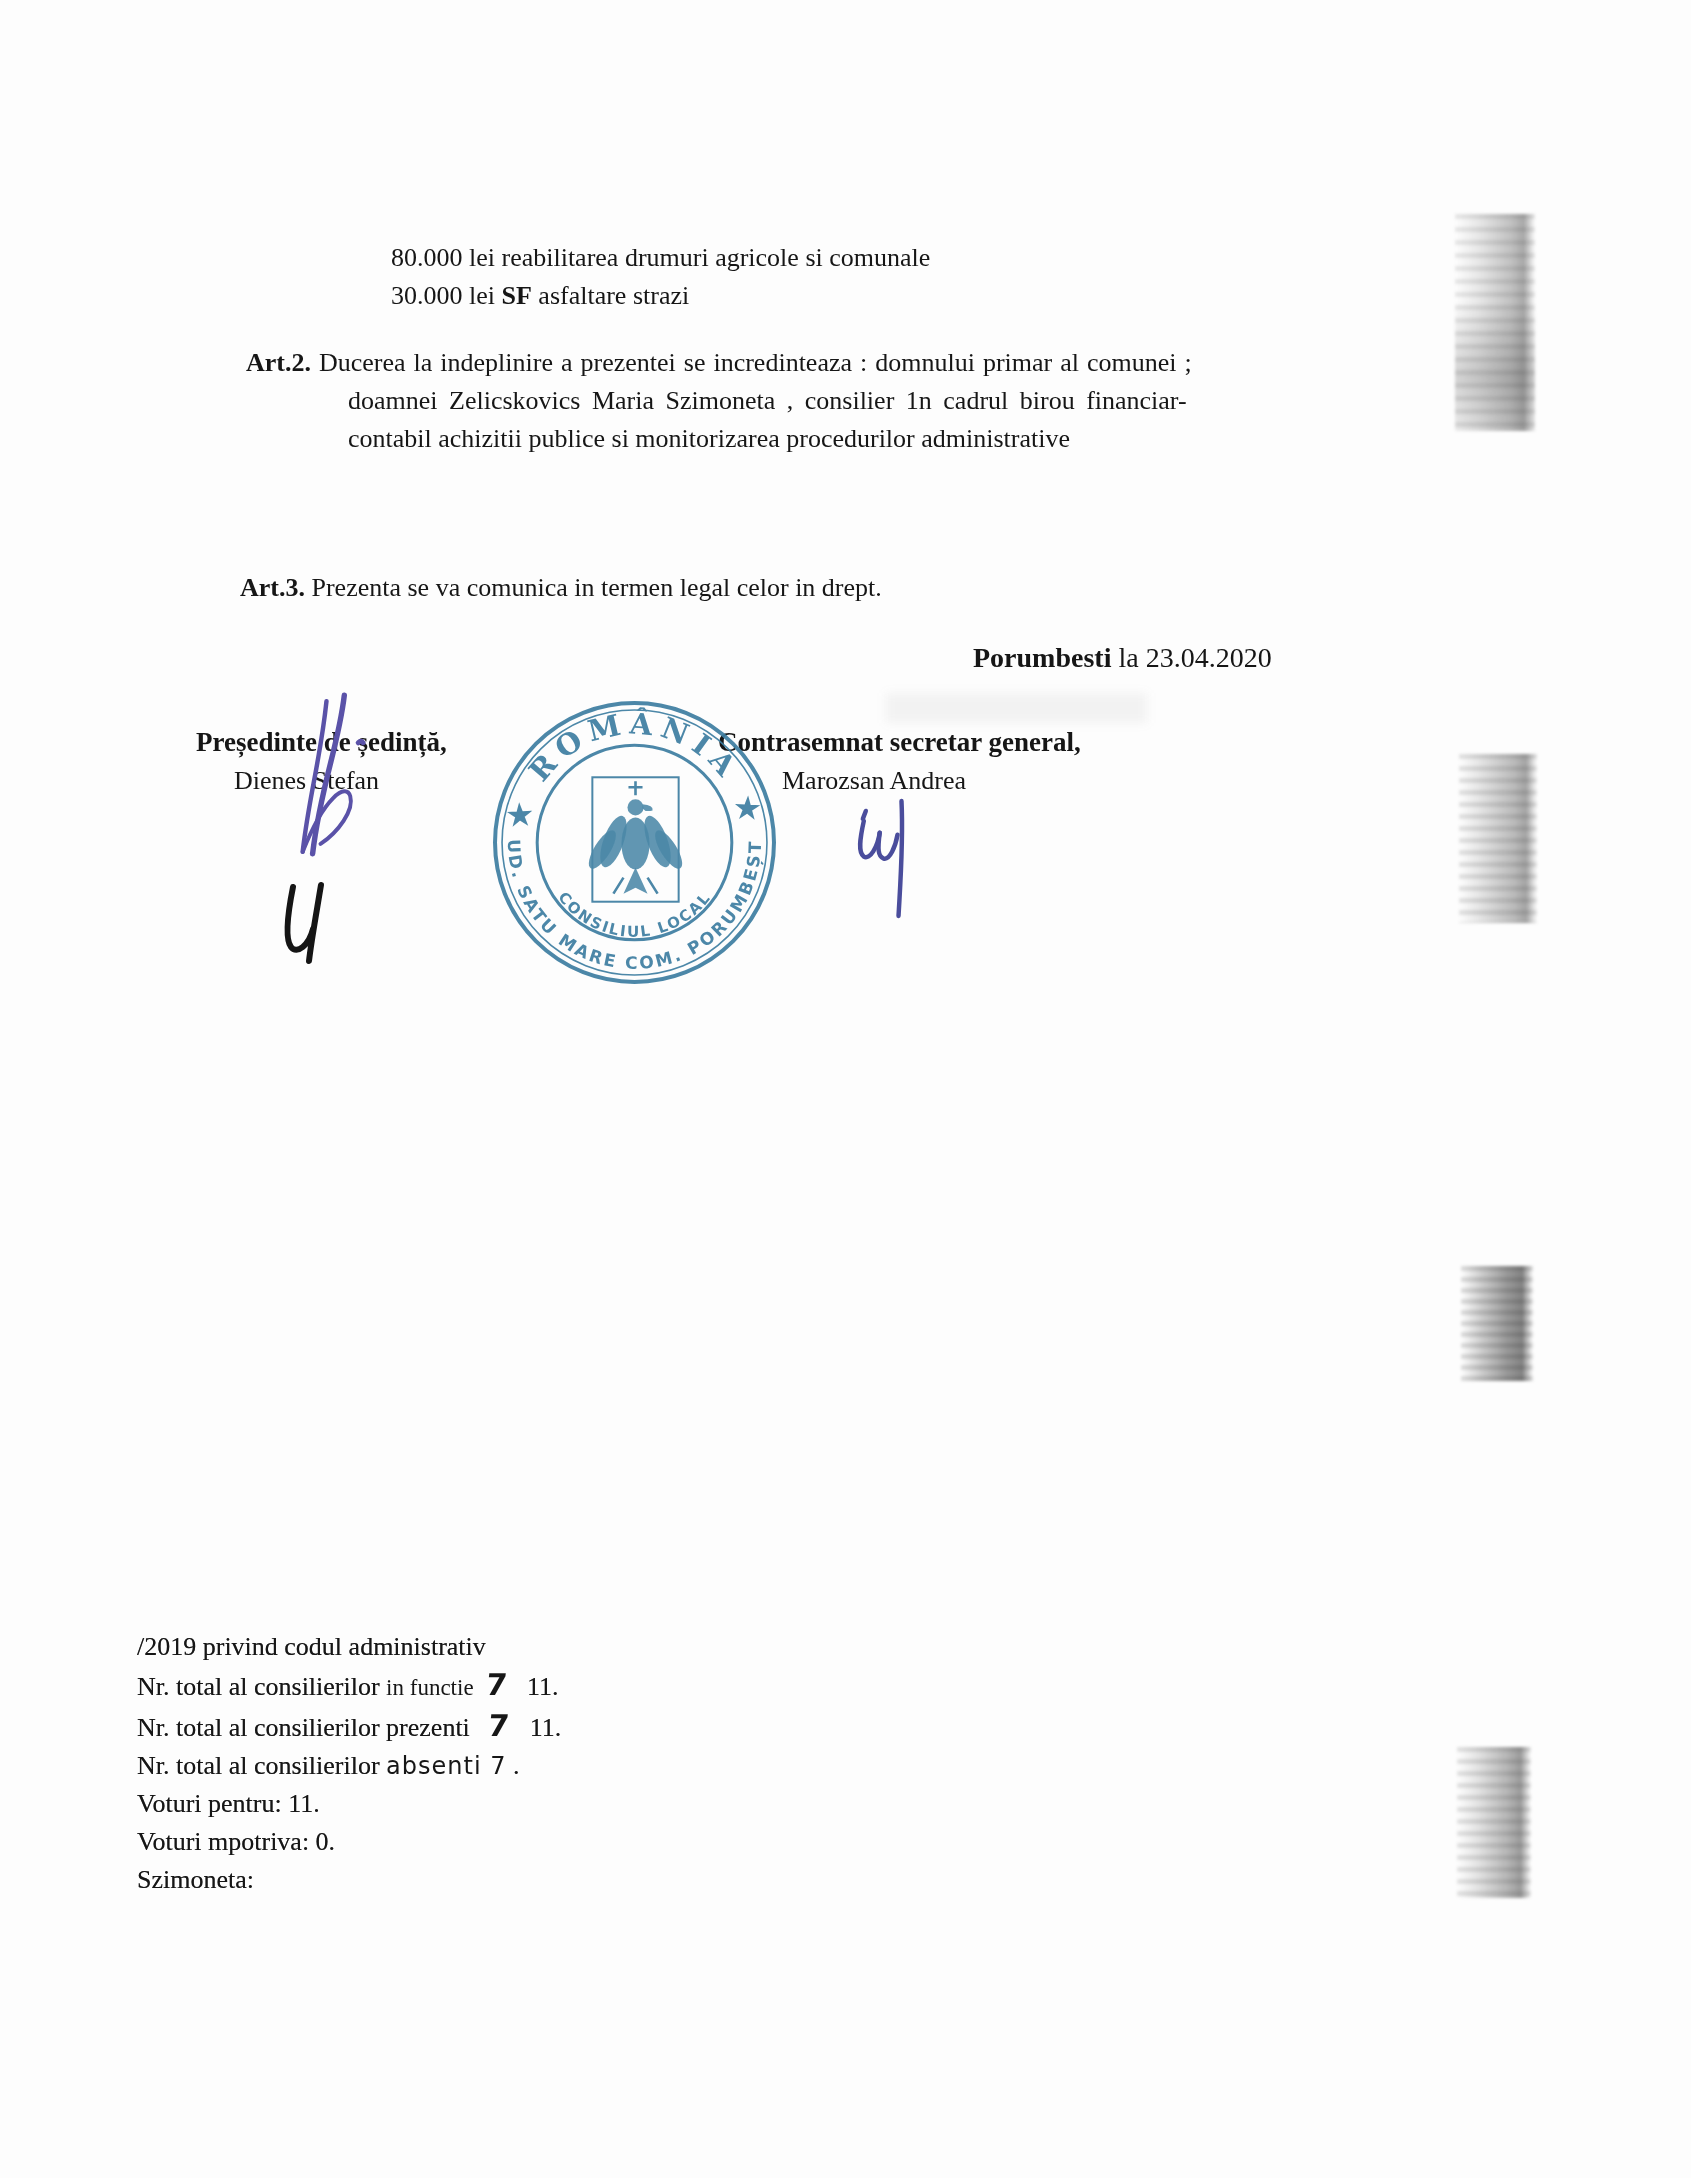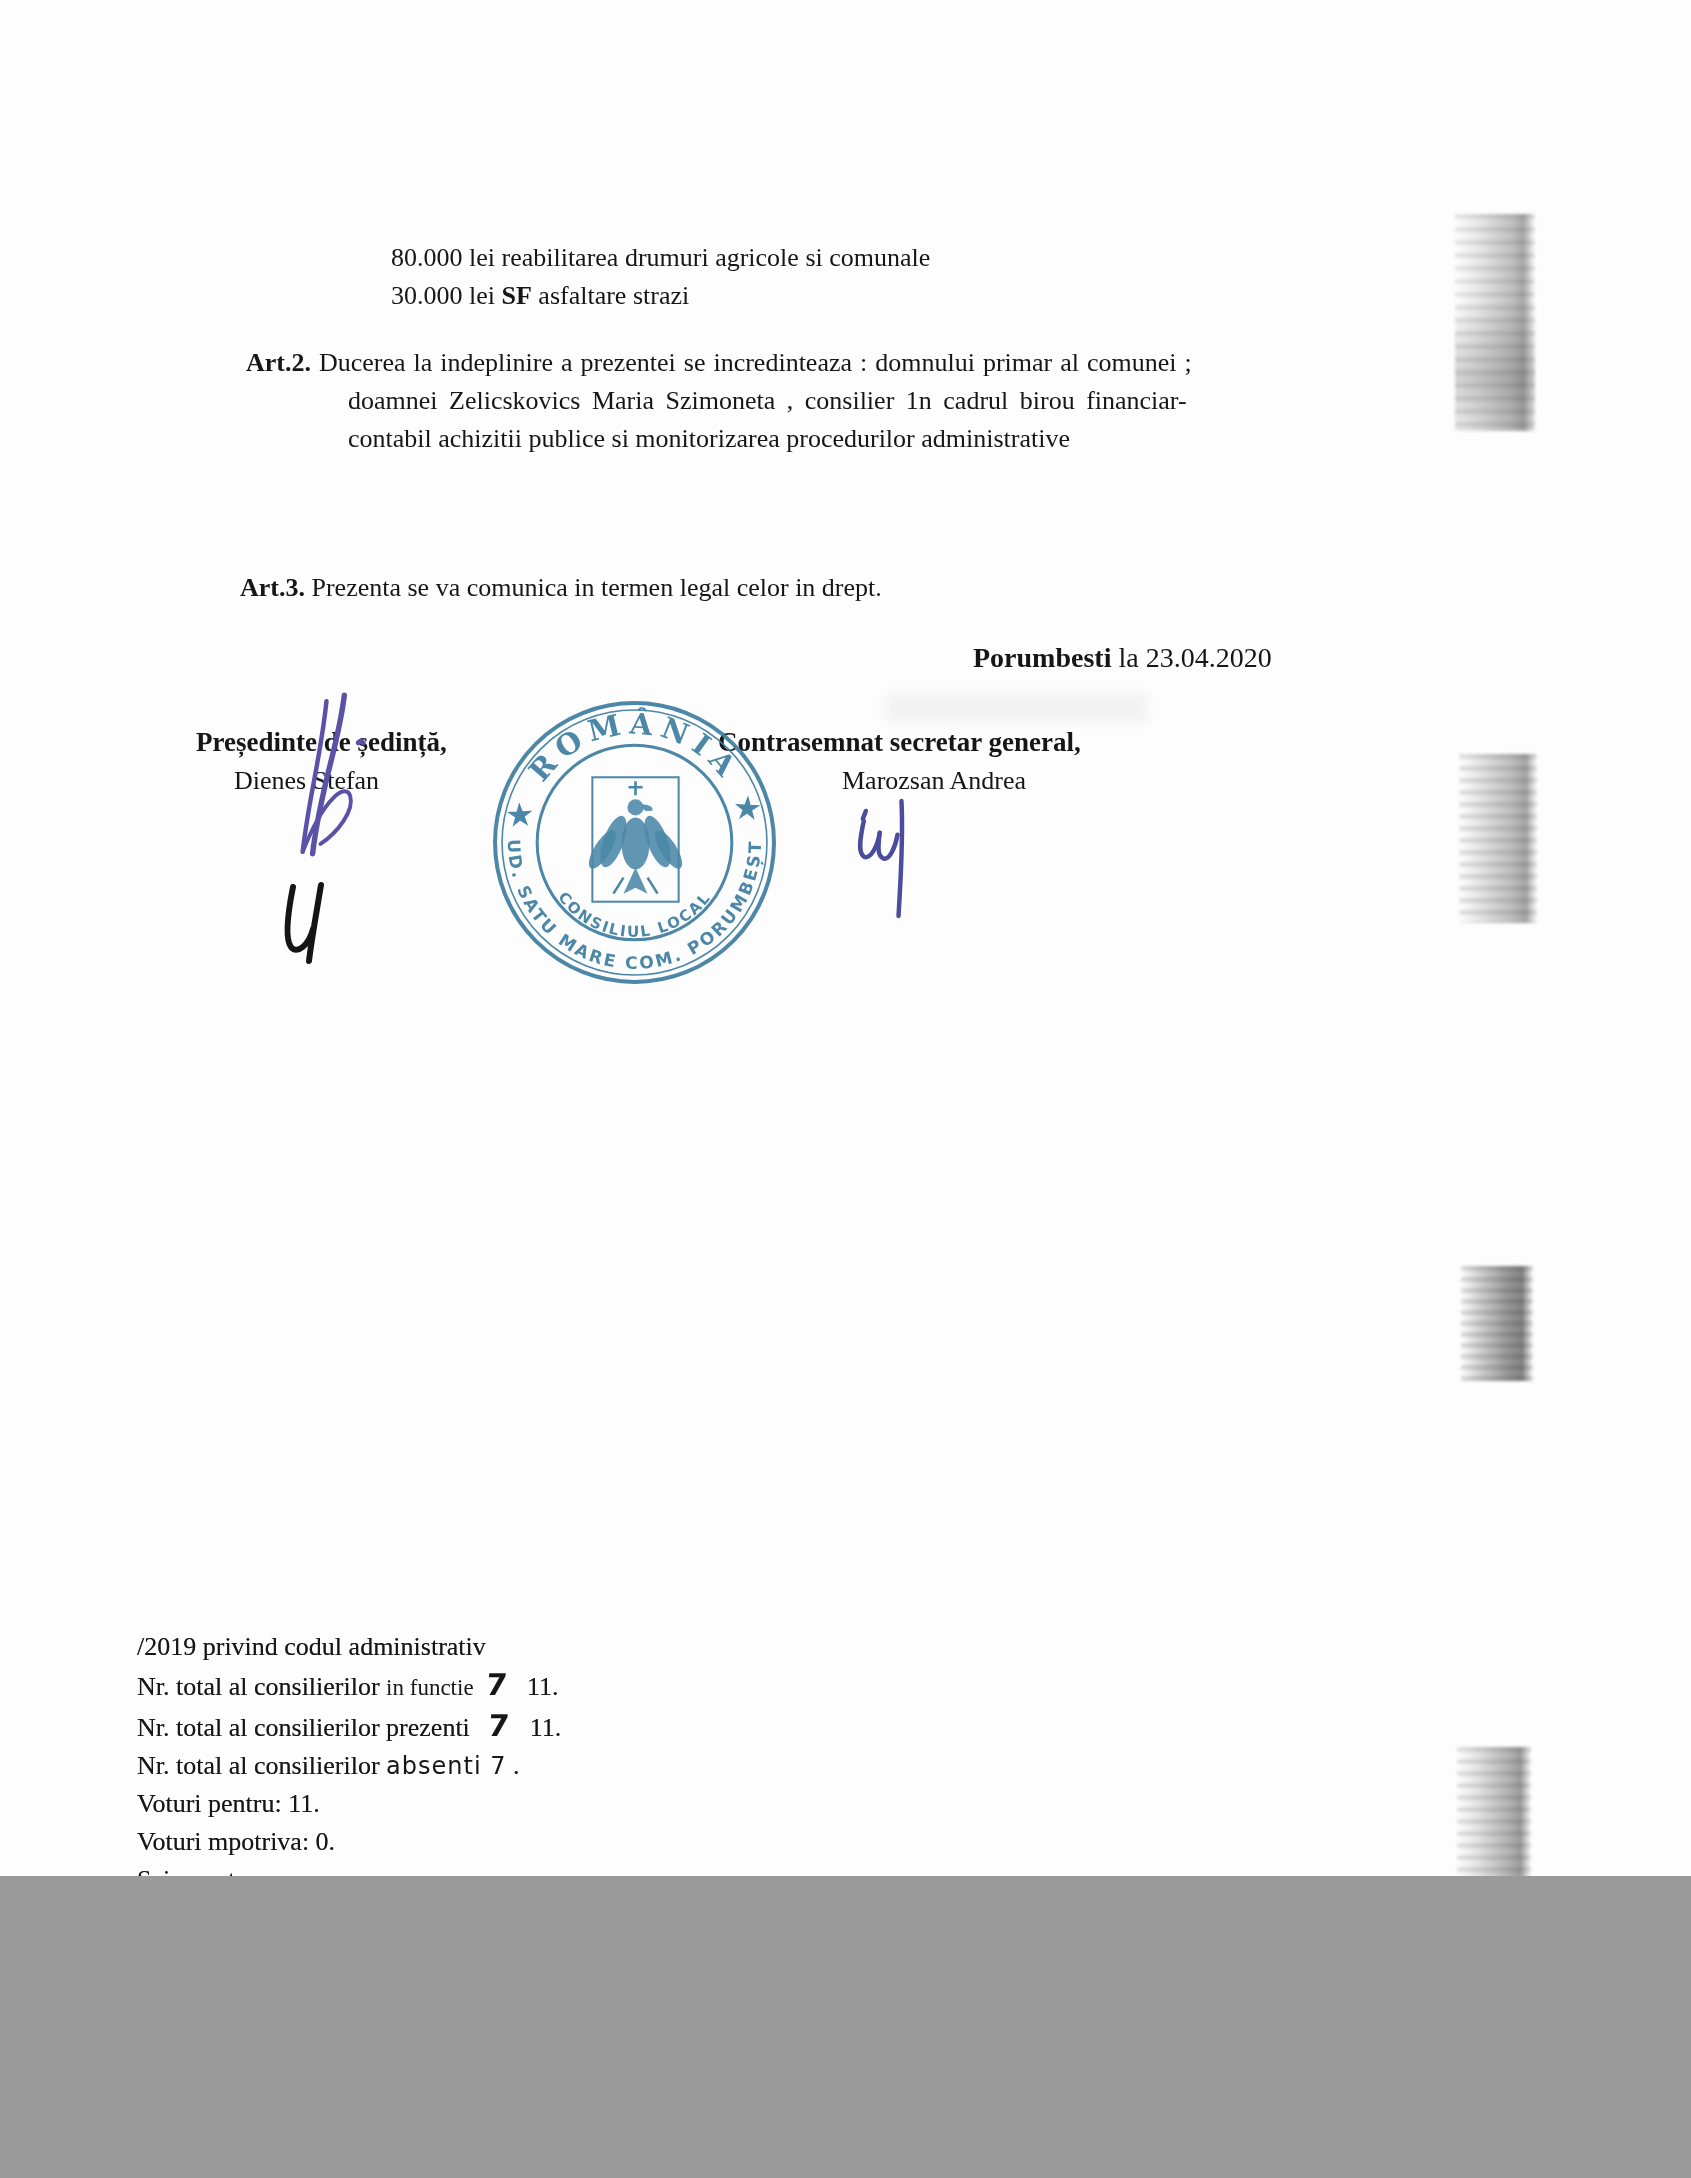"80.000 lei reabilitarea drumuri agricole" .page { height: 1876px -> 2178px }
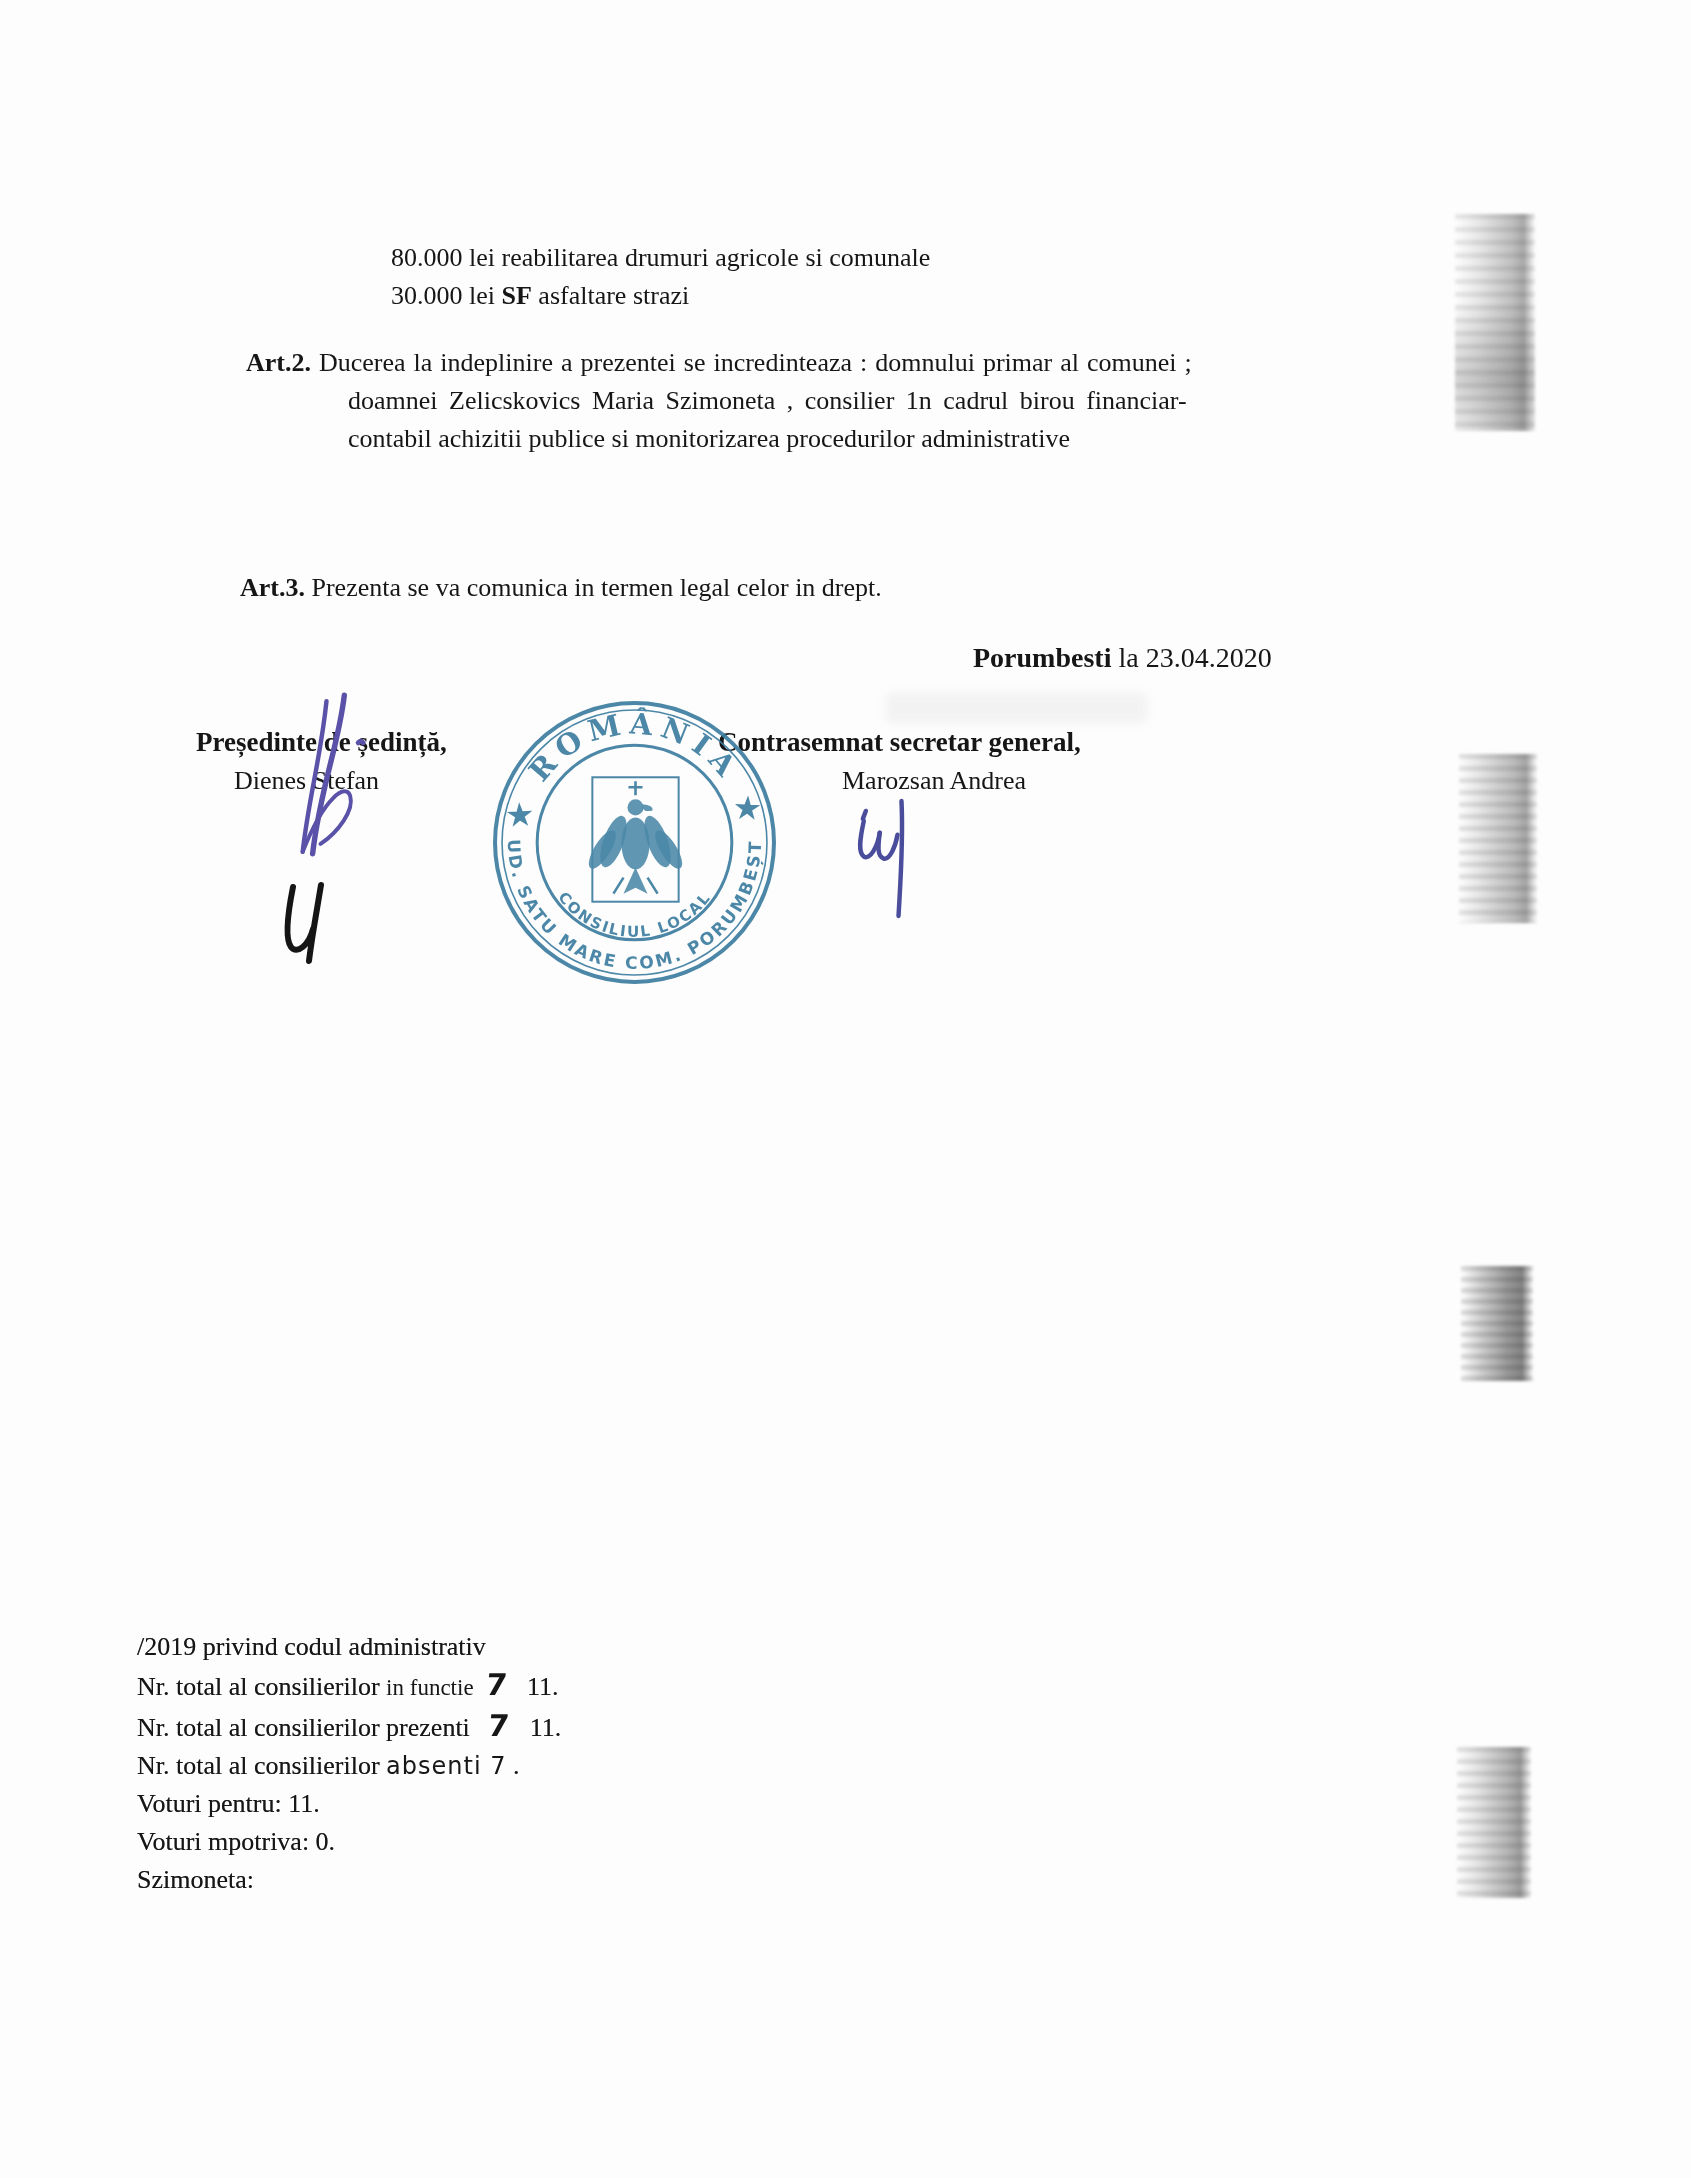"Marozsan Andrea" div.abs { left: 842px -> 782px }
